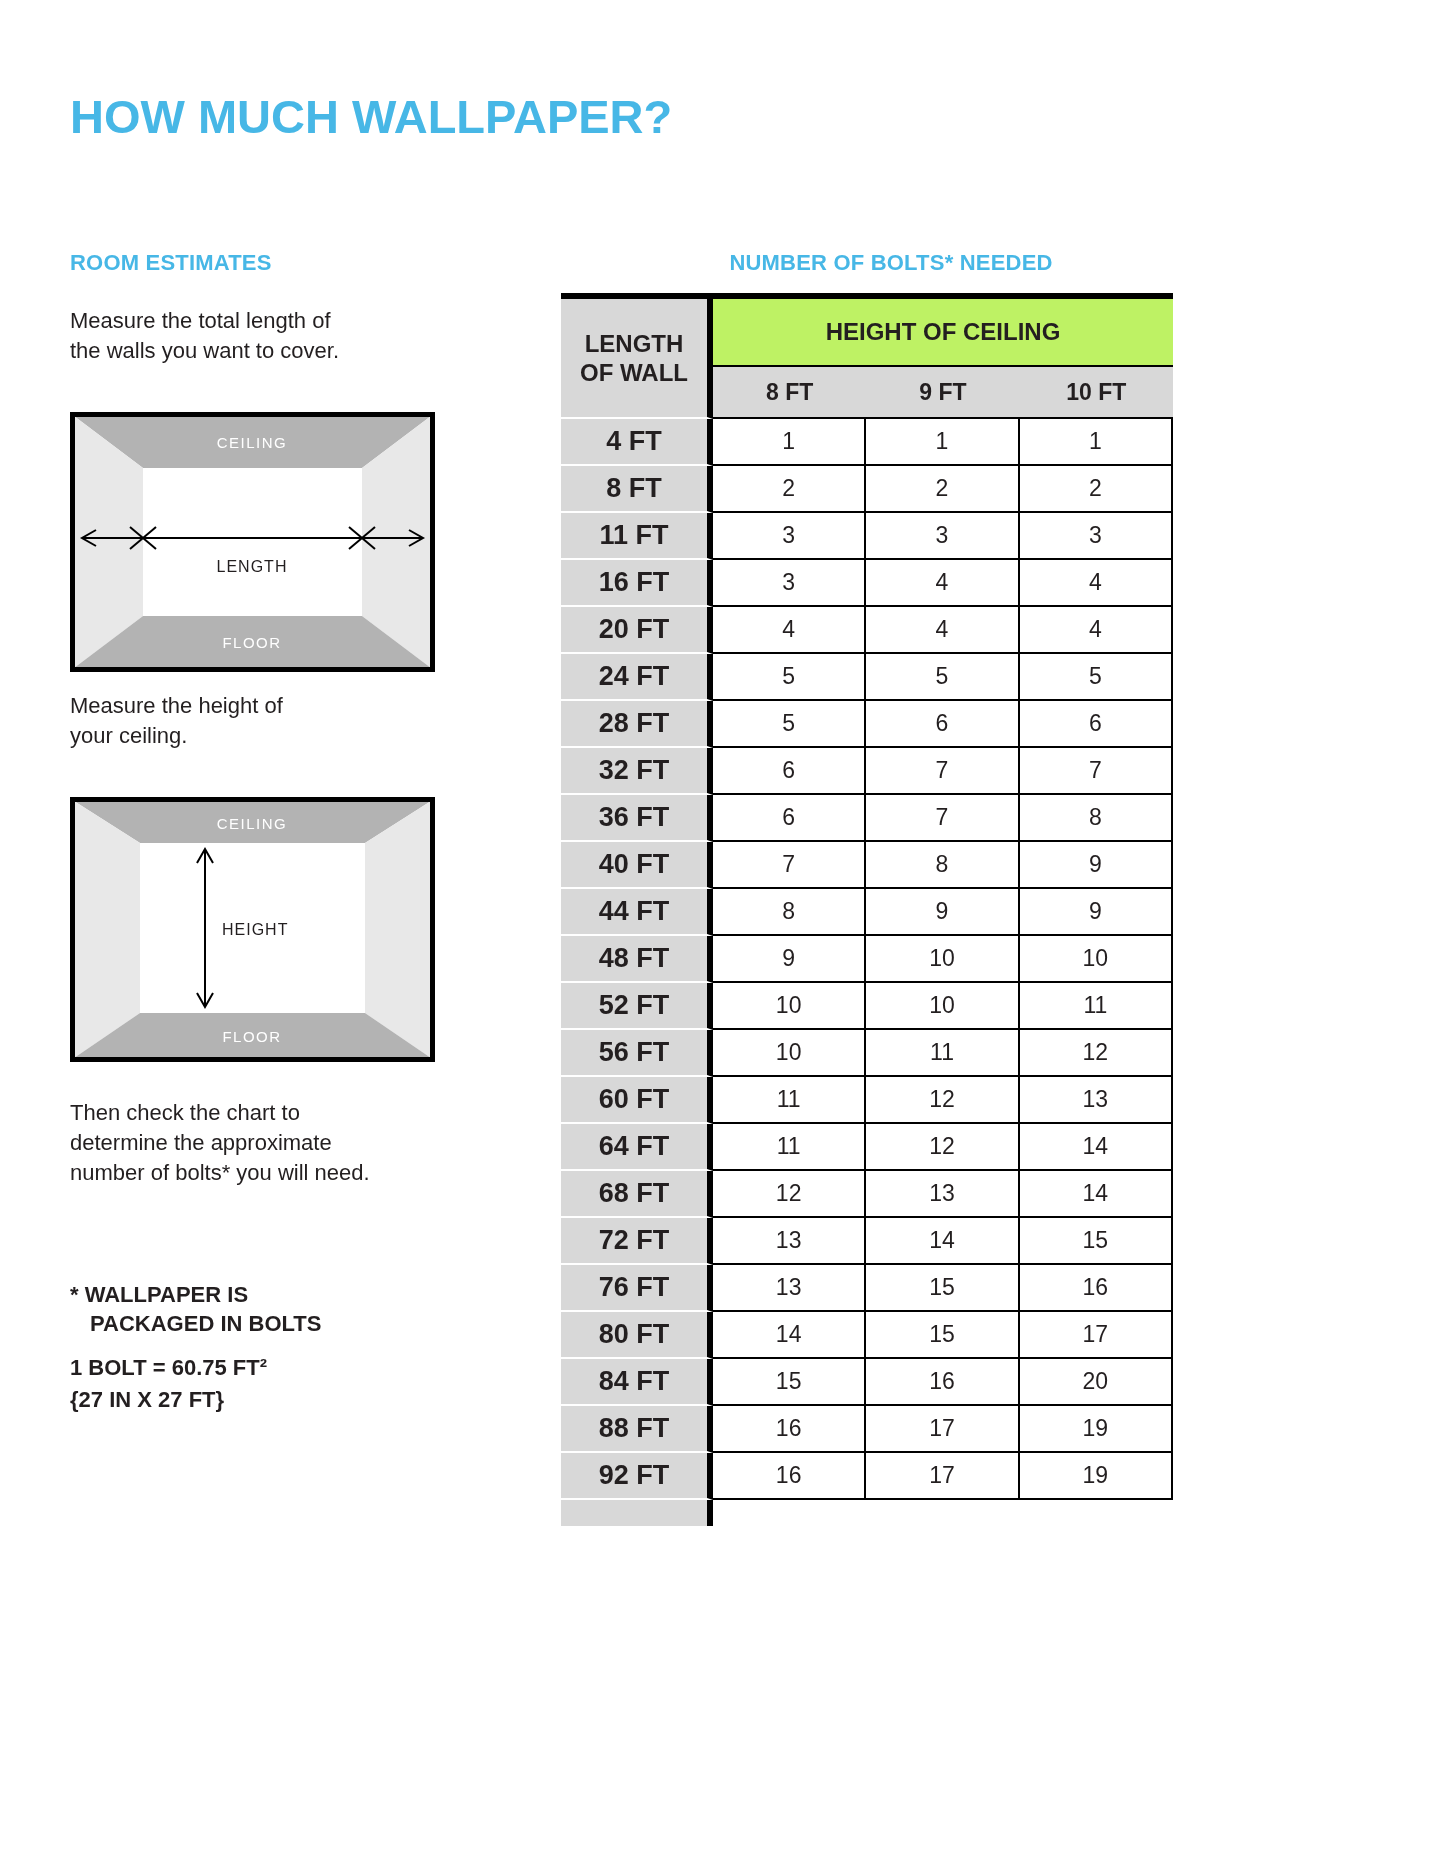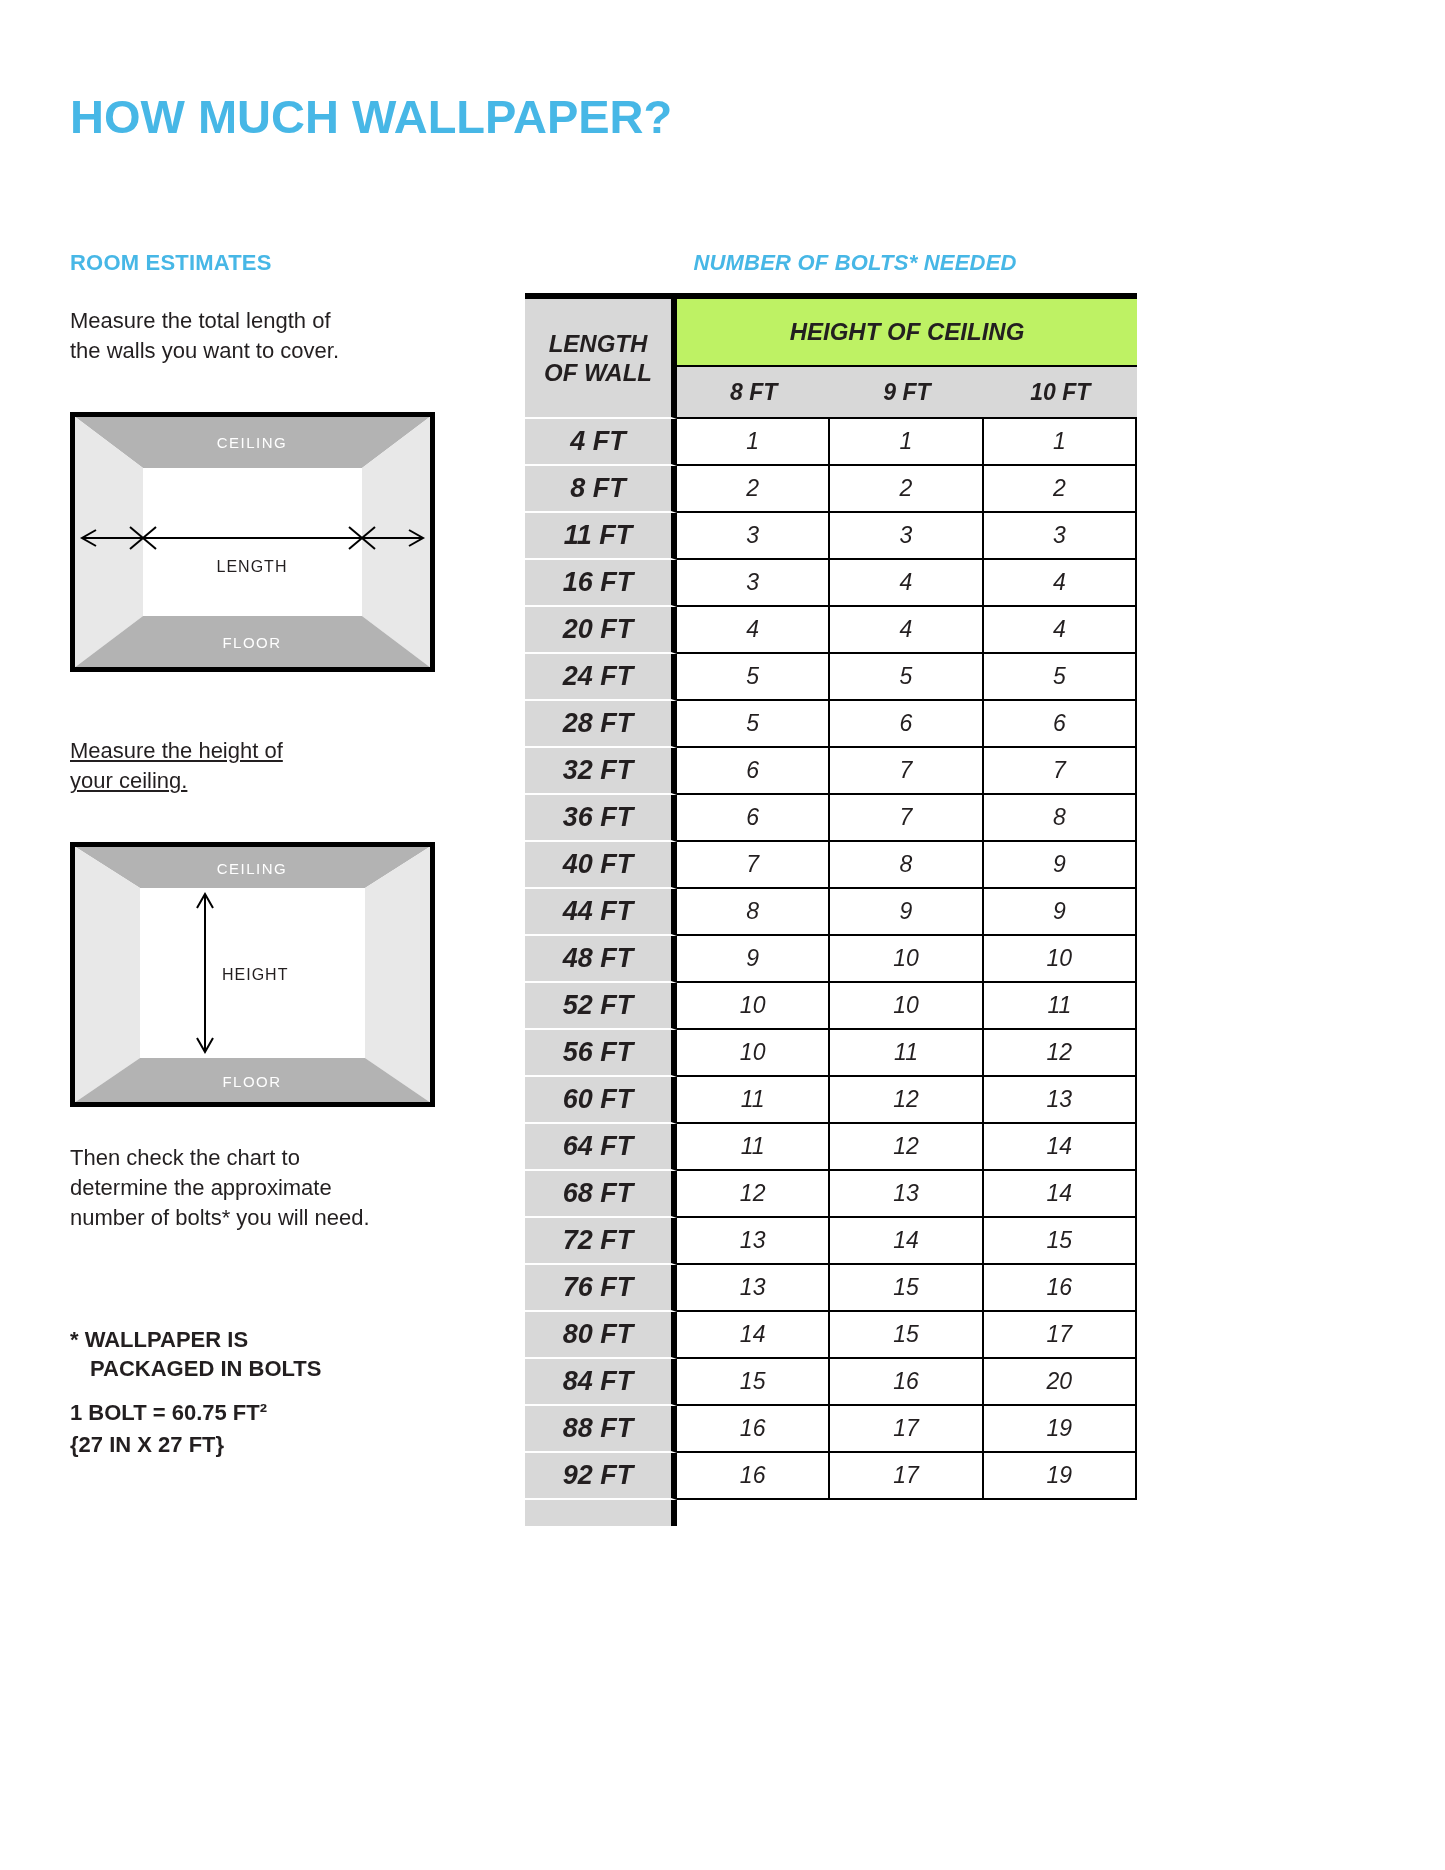"ROOM ESTIMATES" .content { gap: none -> 36px }
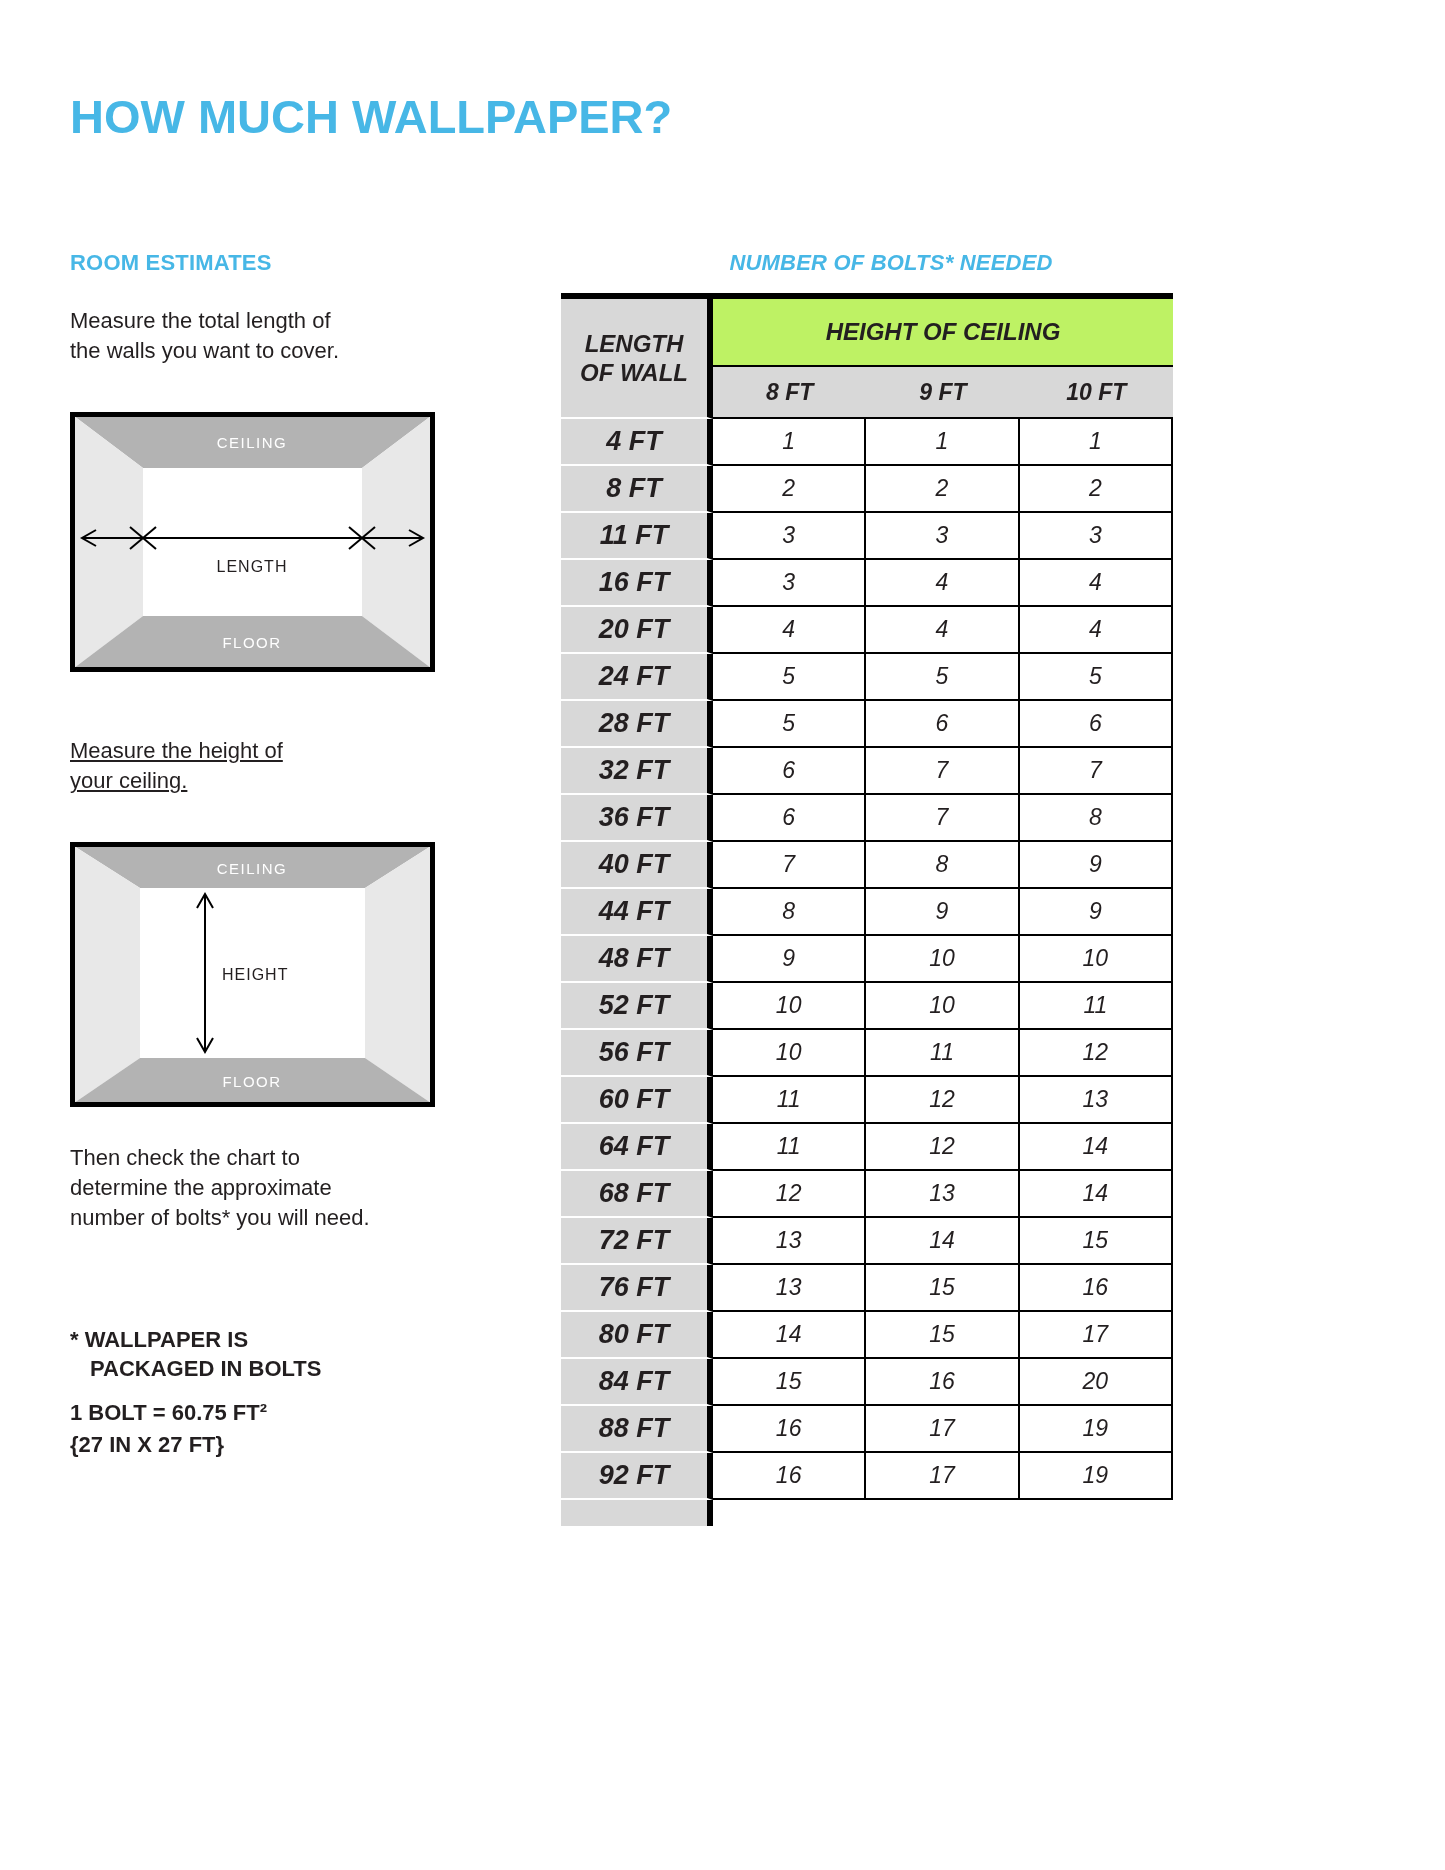"NUMBER OF BOLTS* NEEDED" .right-col { font-style: italic -> none }
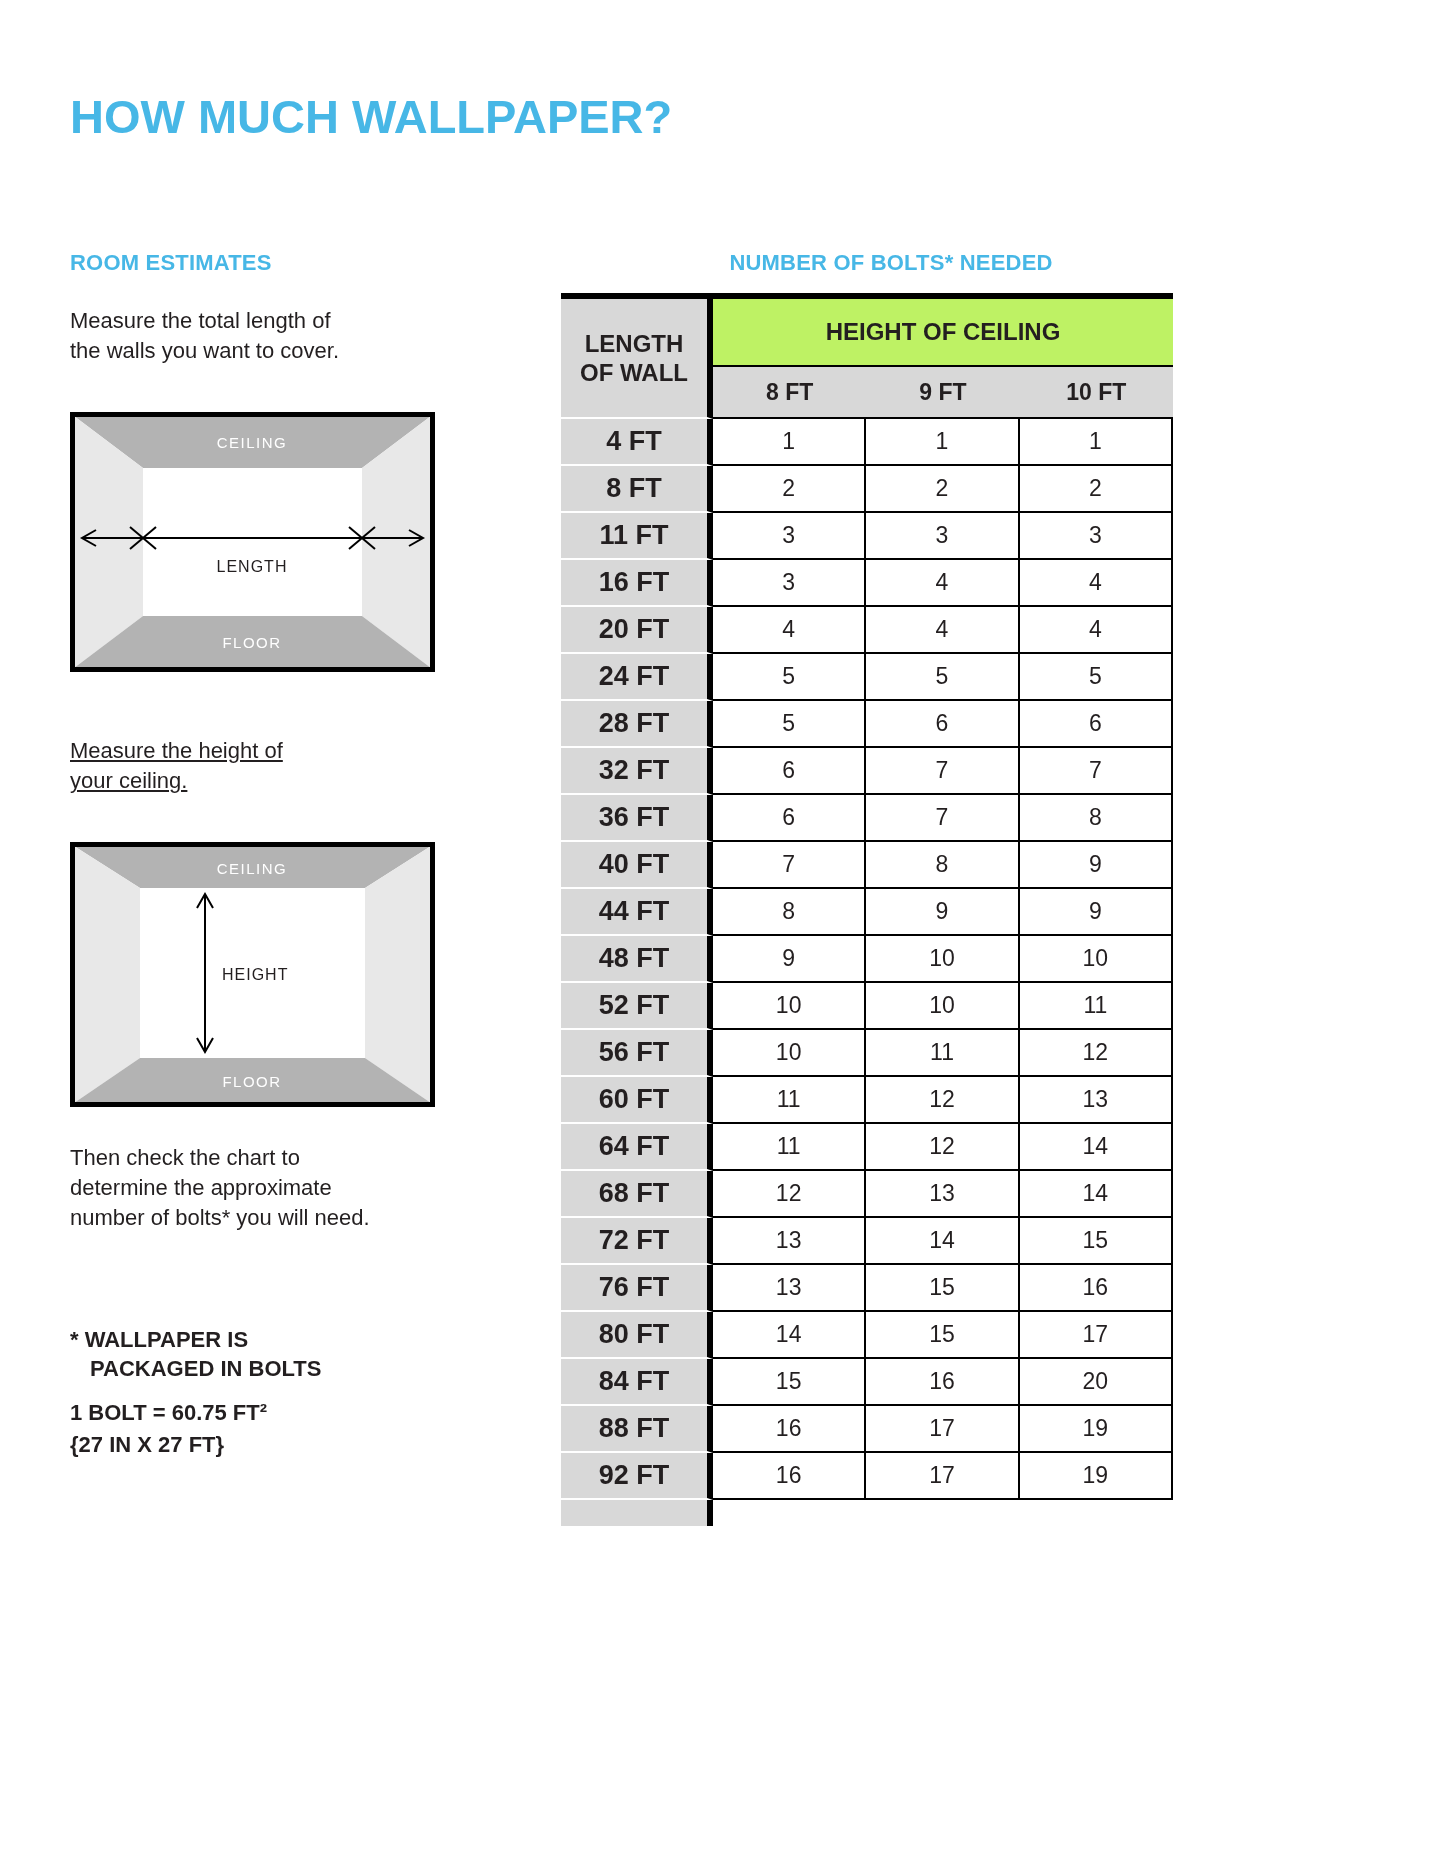"Measure the height of" .p2 { margin-top: 64px -> 19px; text-decoration: underline -> none }
